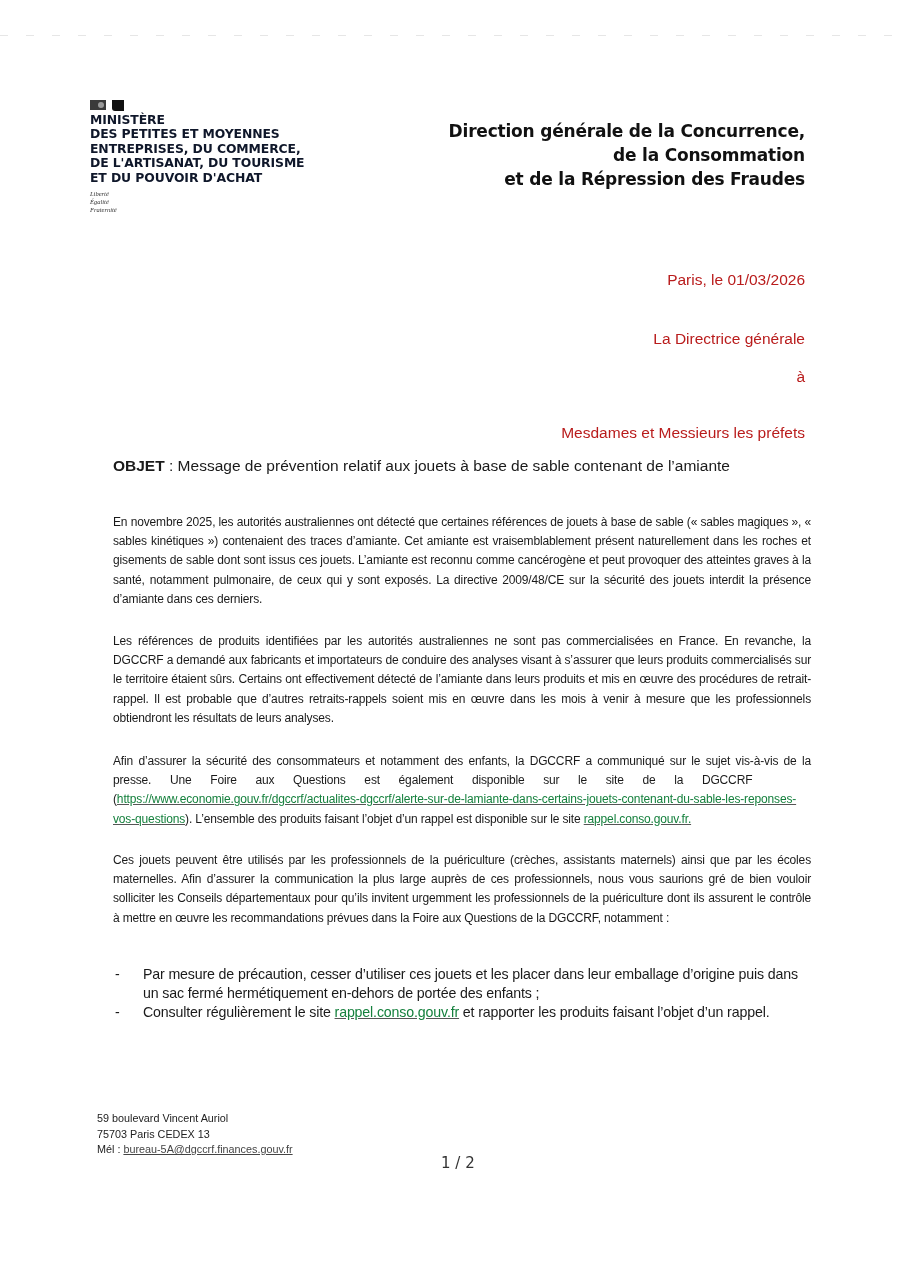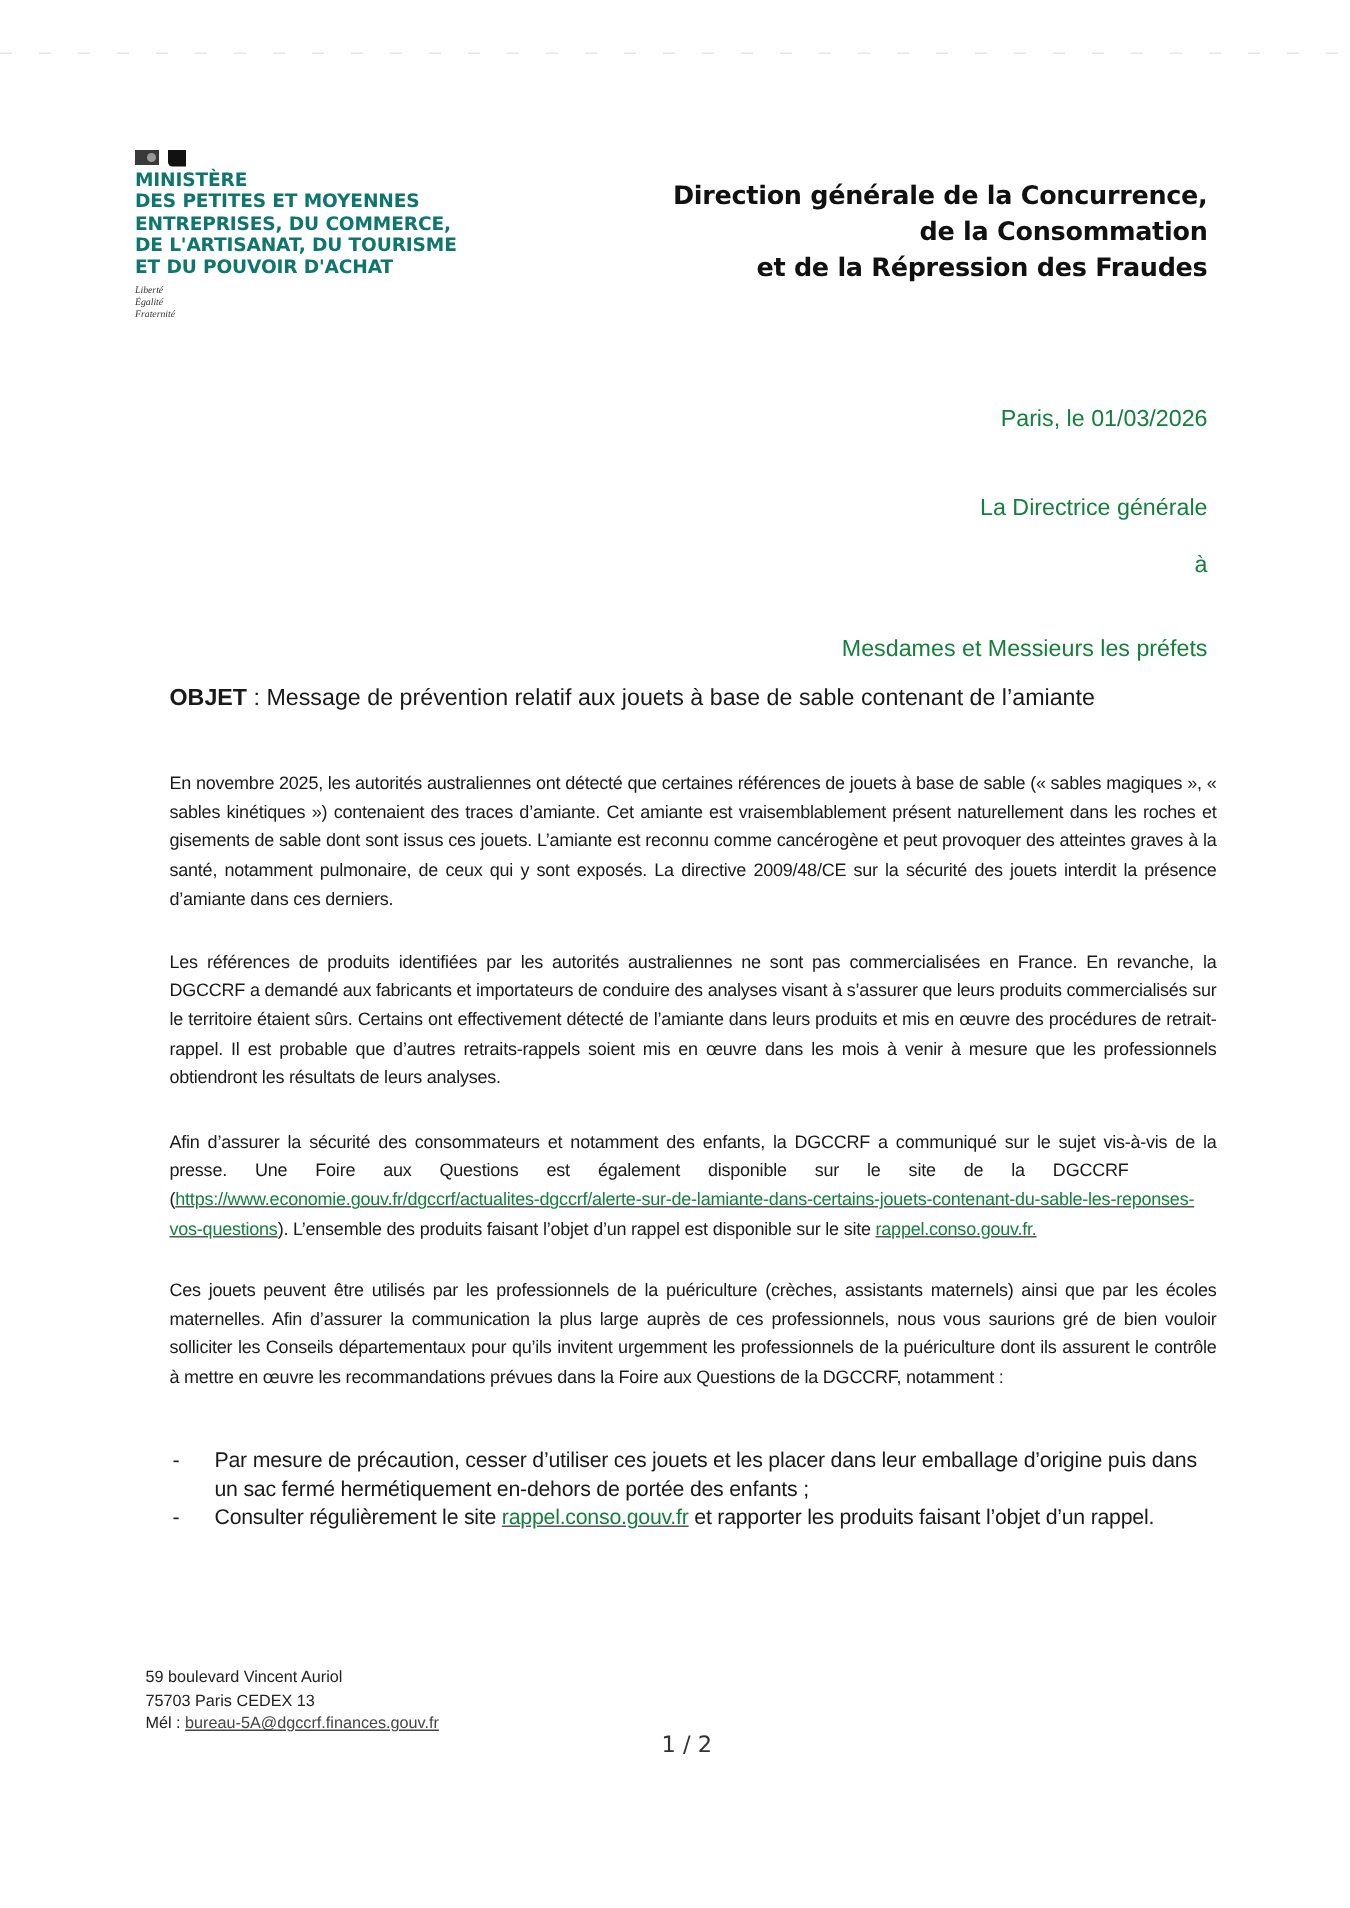"MINISTÈRE" .ministry { color: #0f766e -> #0f172a }
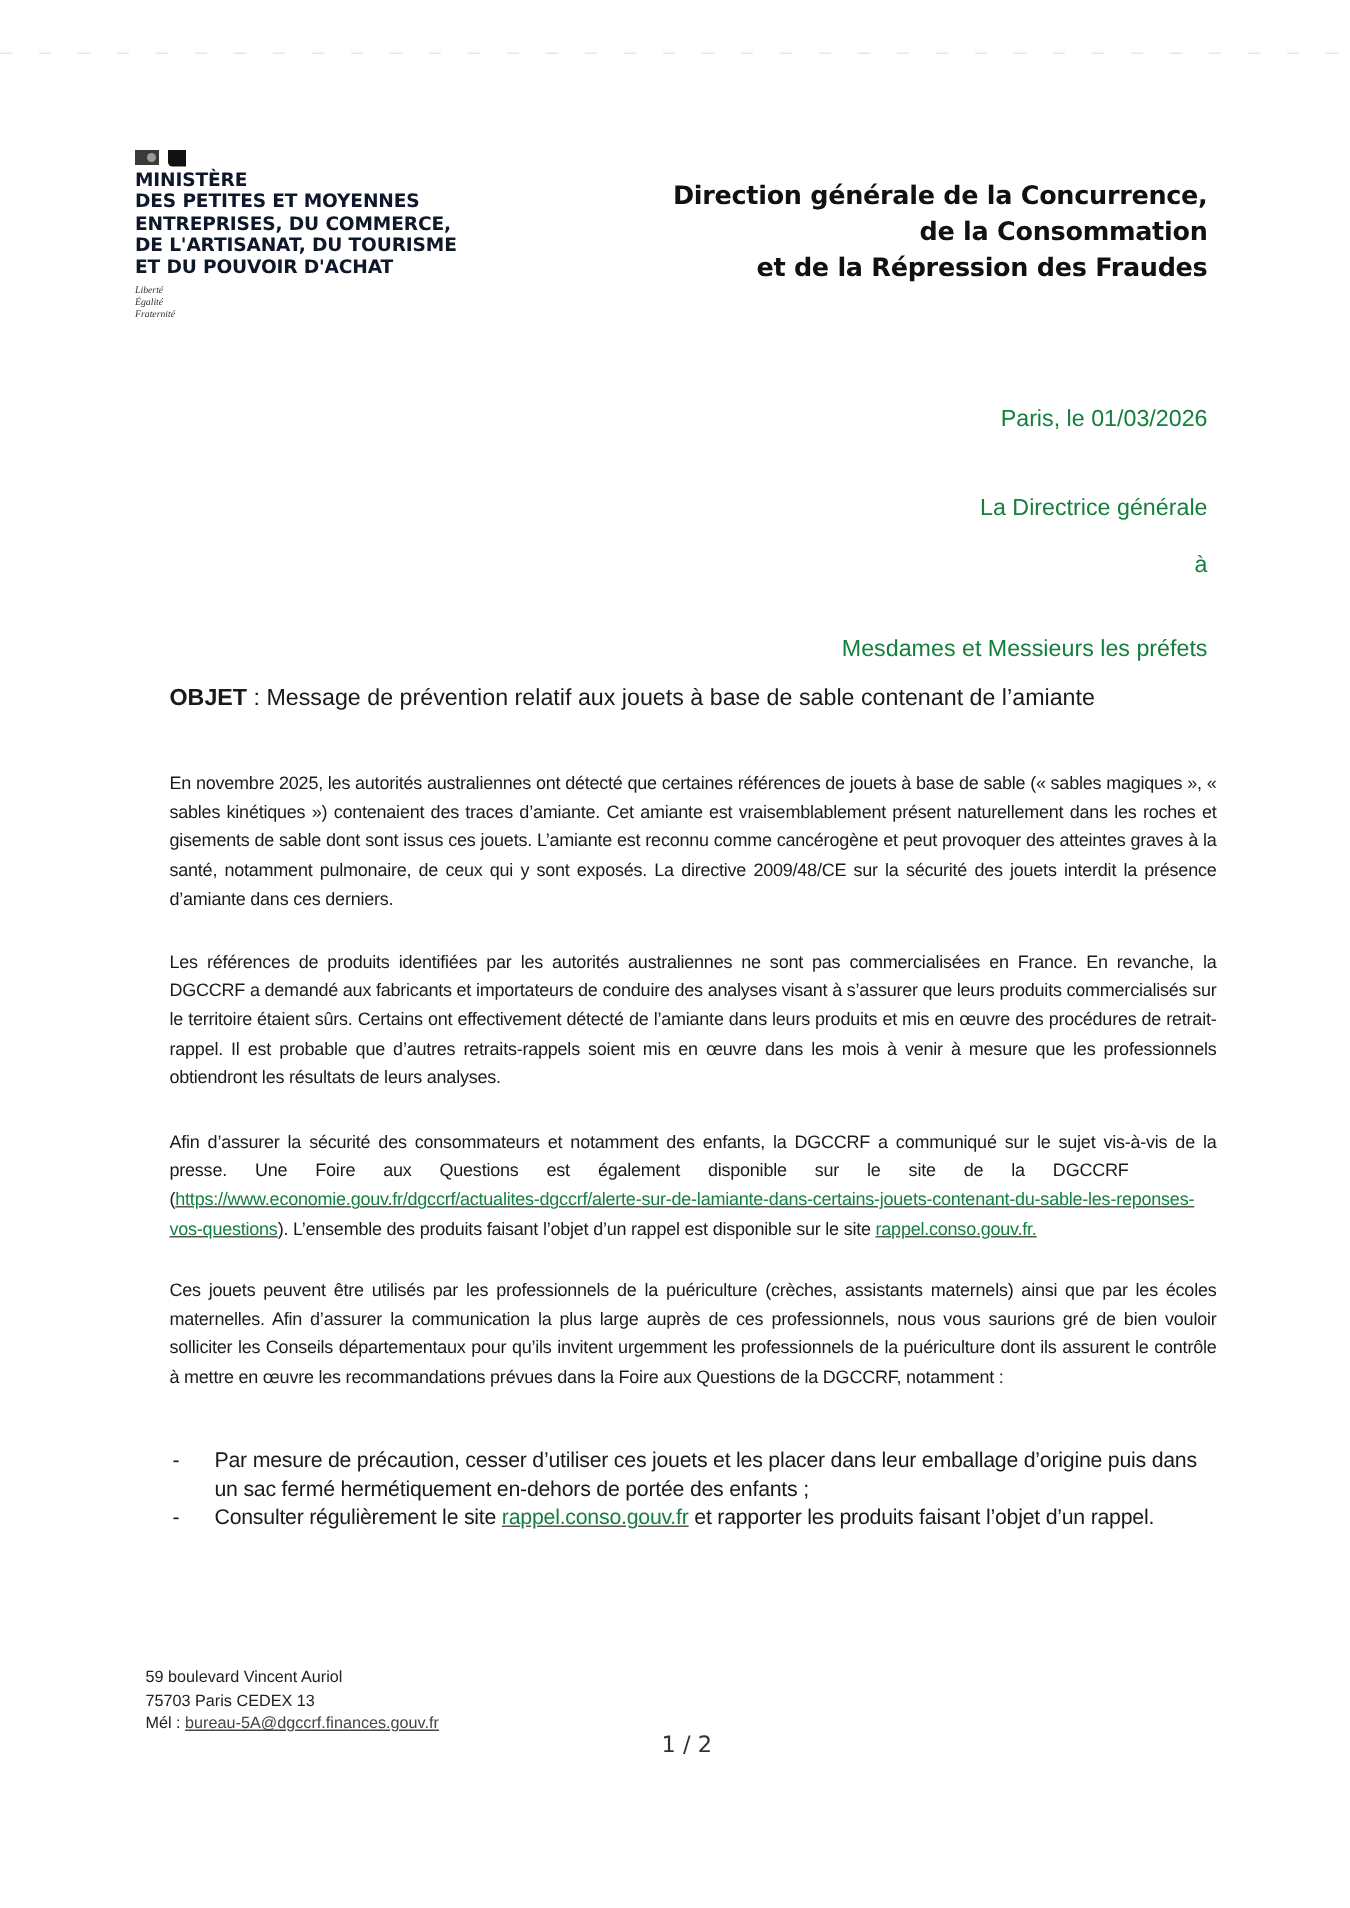"Paris, le 01/03/2026" .addr { color: #15803d -> #b91c1c }
